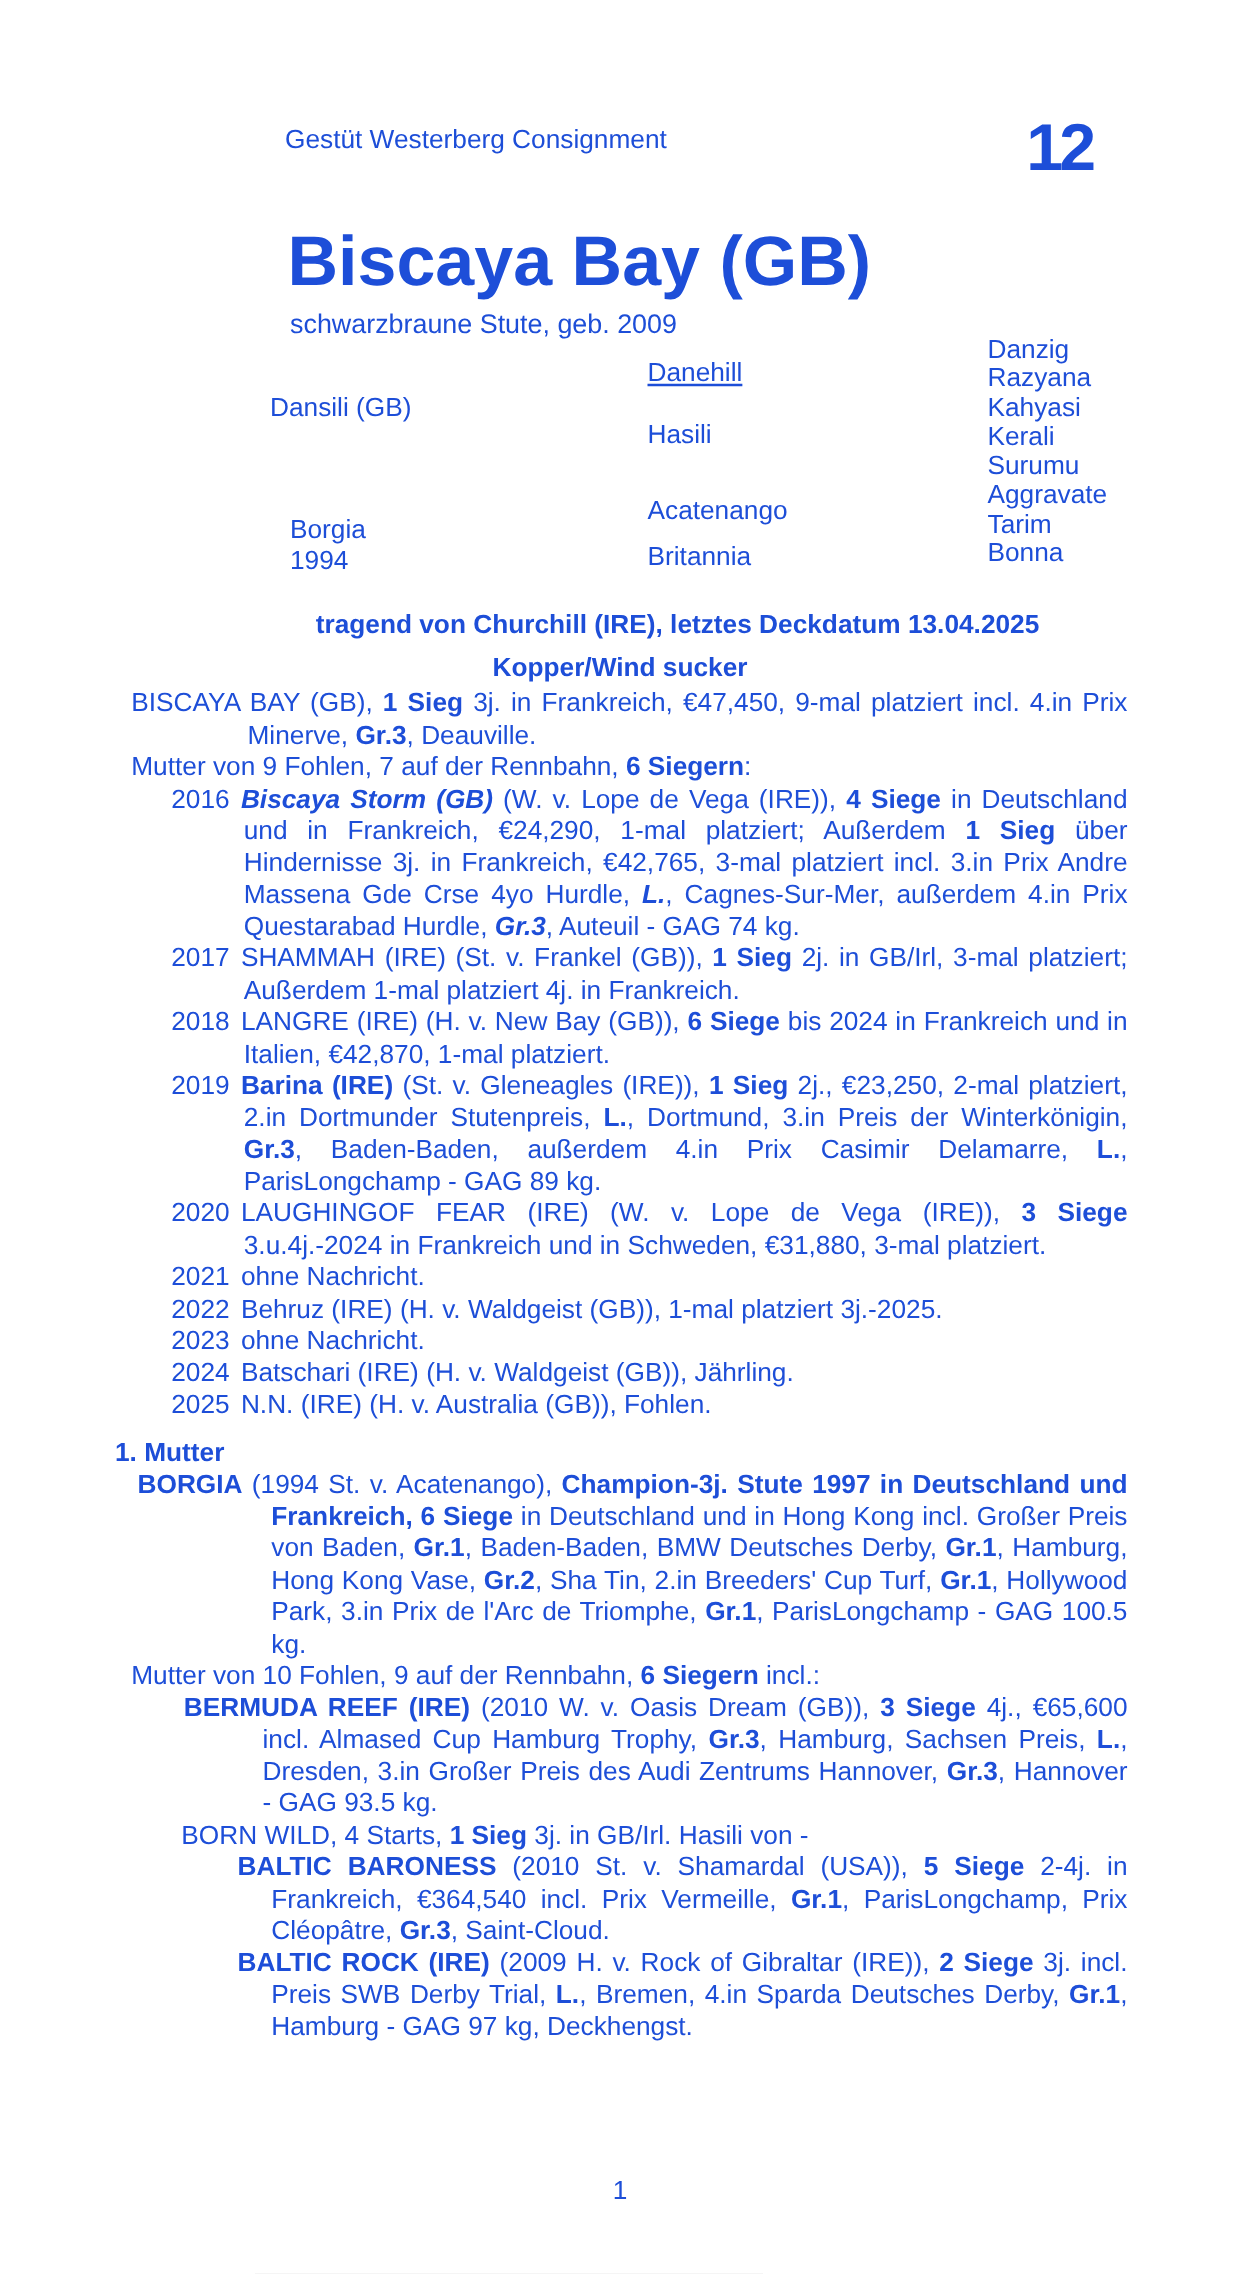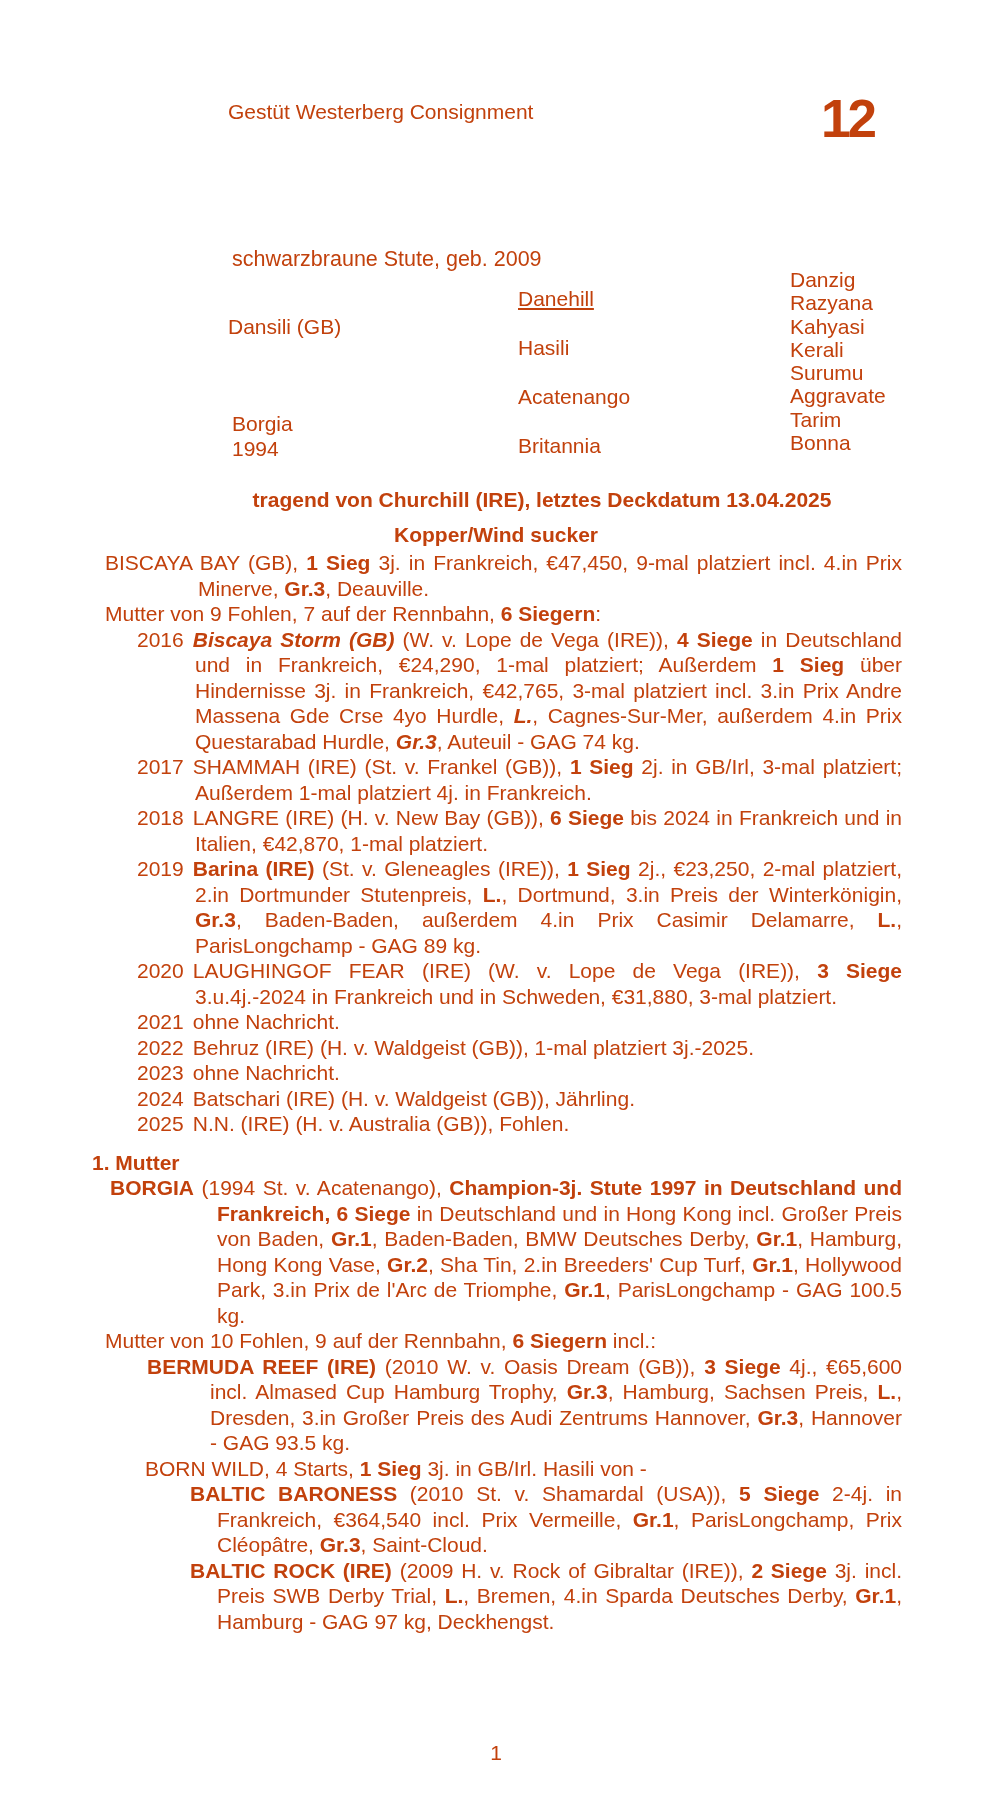"Gestüt Westerberg Consignment" .page { color: #c2410c -> #1d4ed8 }
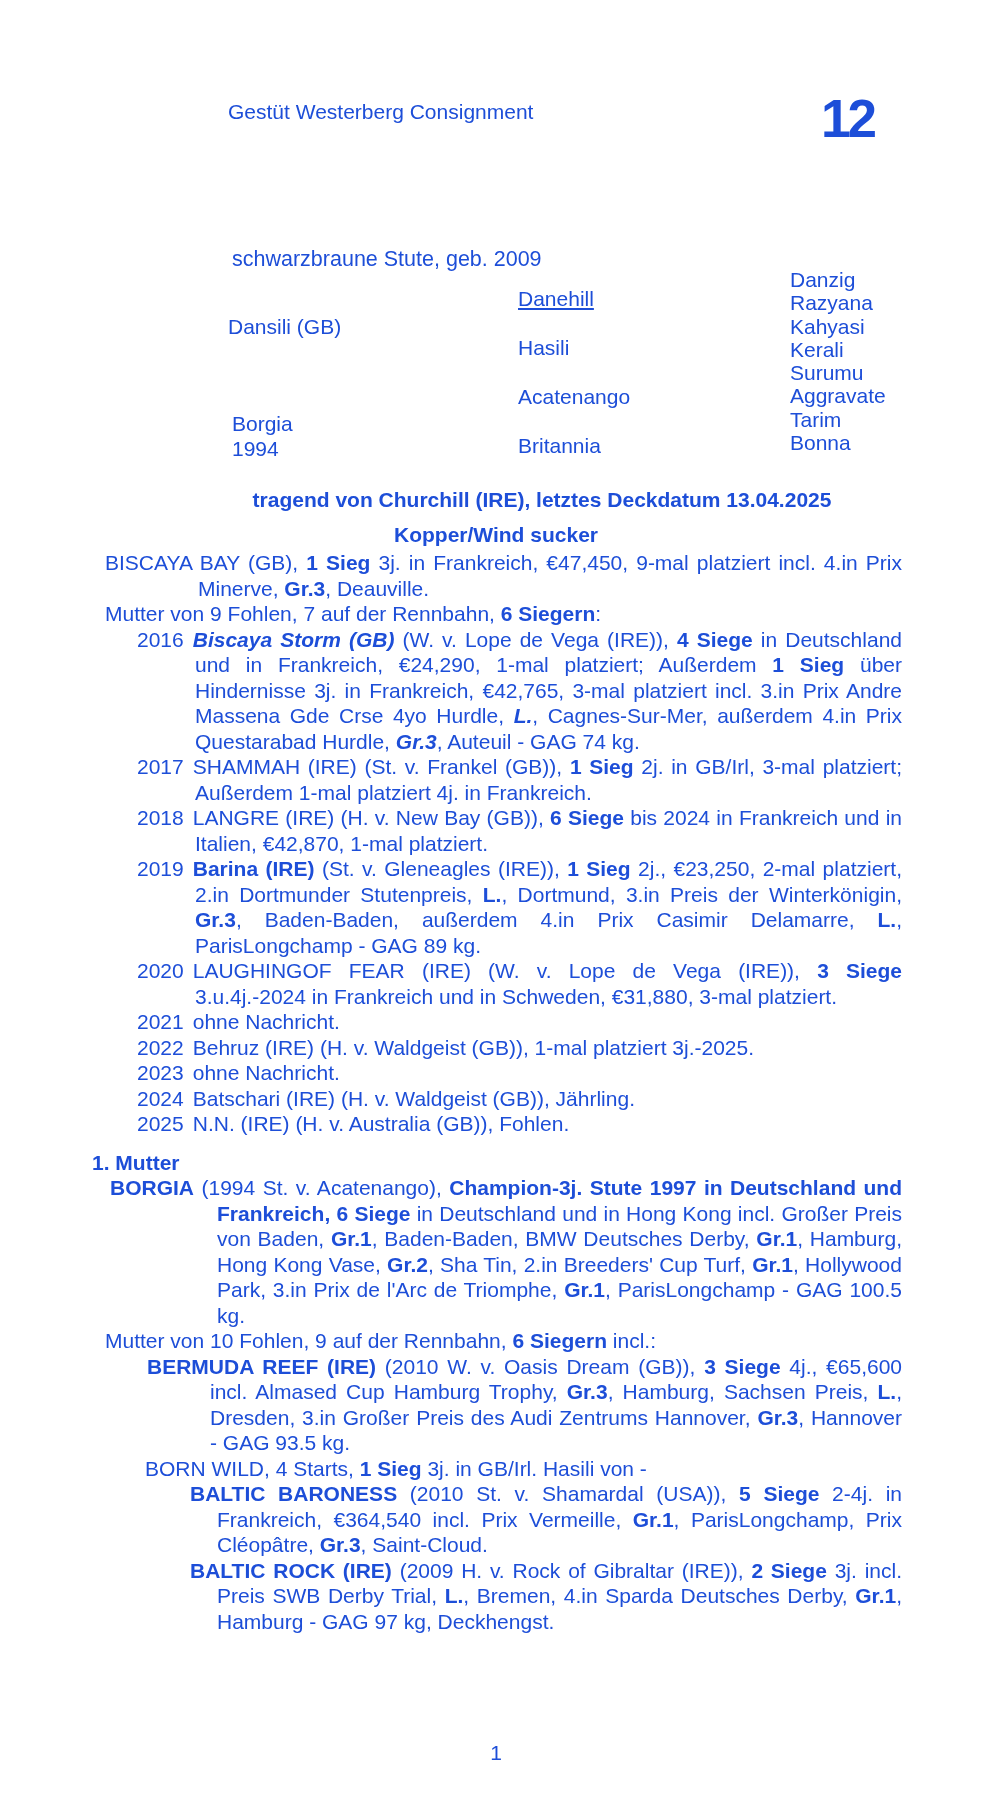"Biscaya Bay (GB)" h1.title { html: none -> <h1>Biscaya Bay (GB)</h1> }
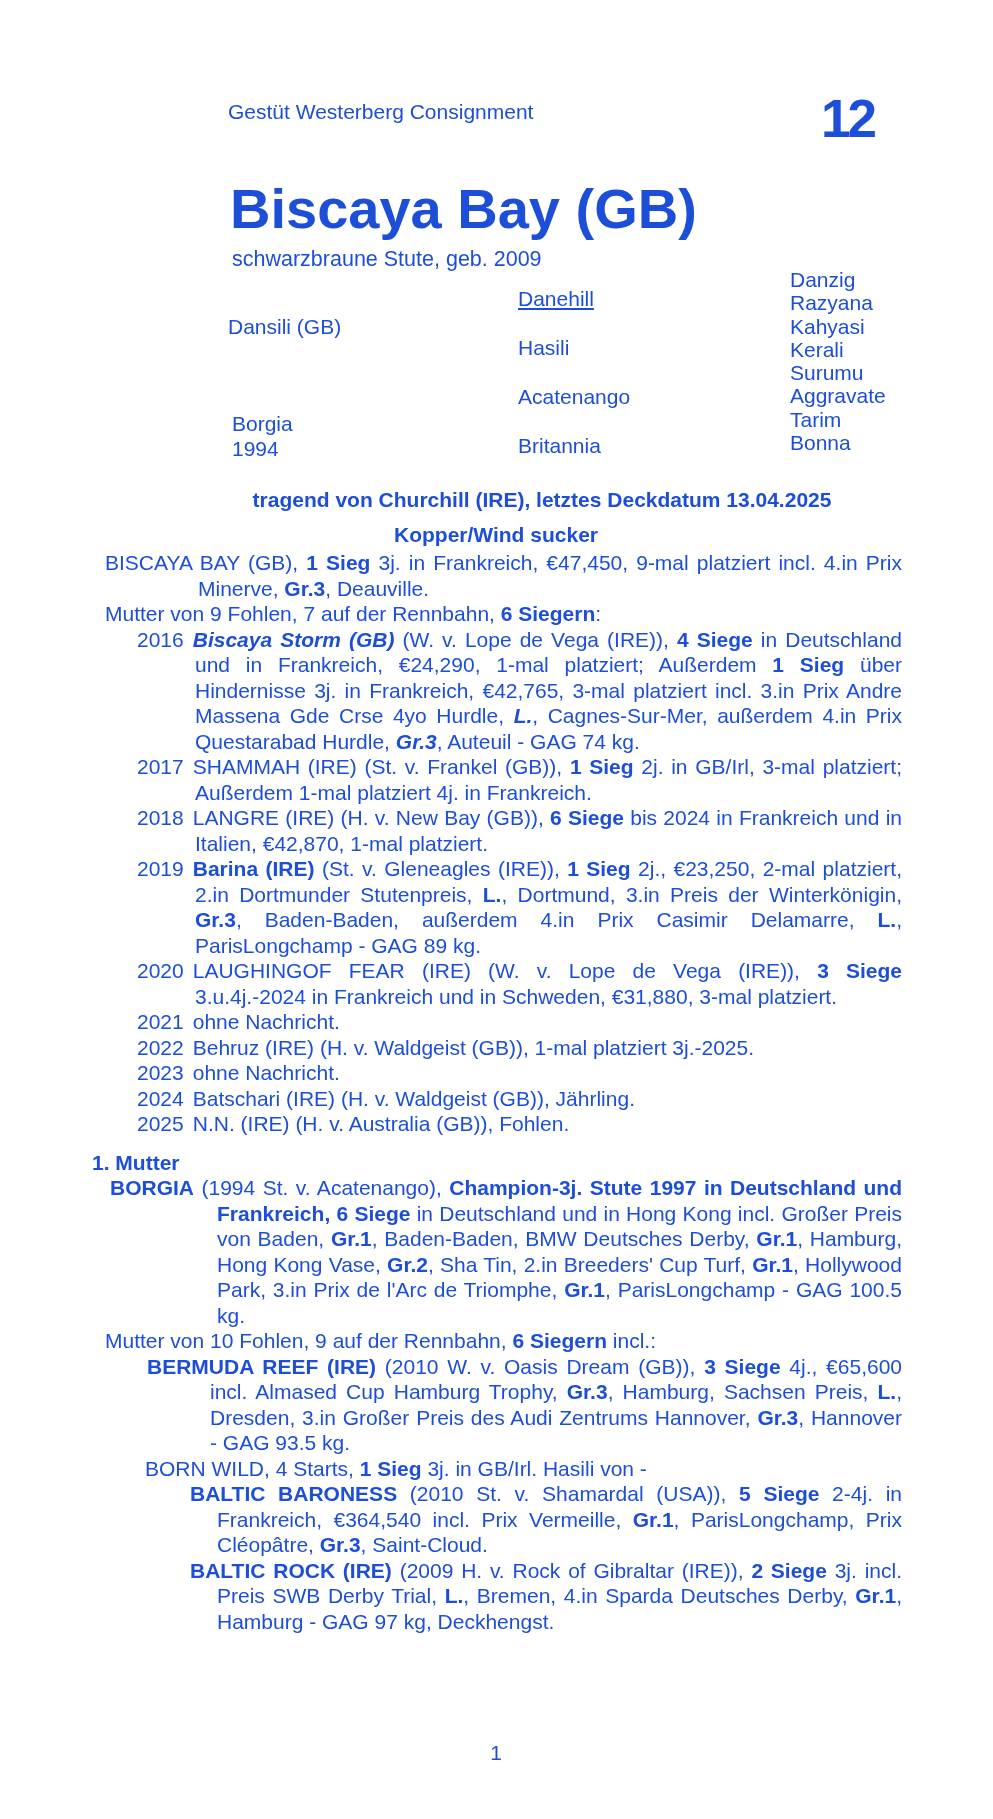"Dansili (GB)" .sire { left: 228px -> 216px }
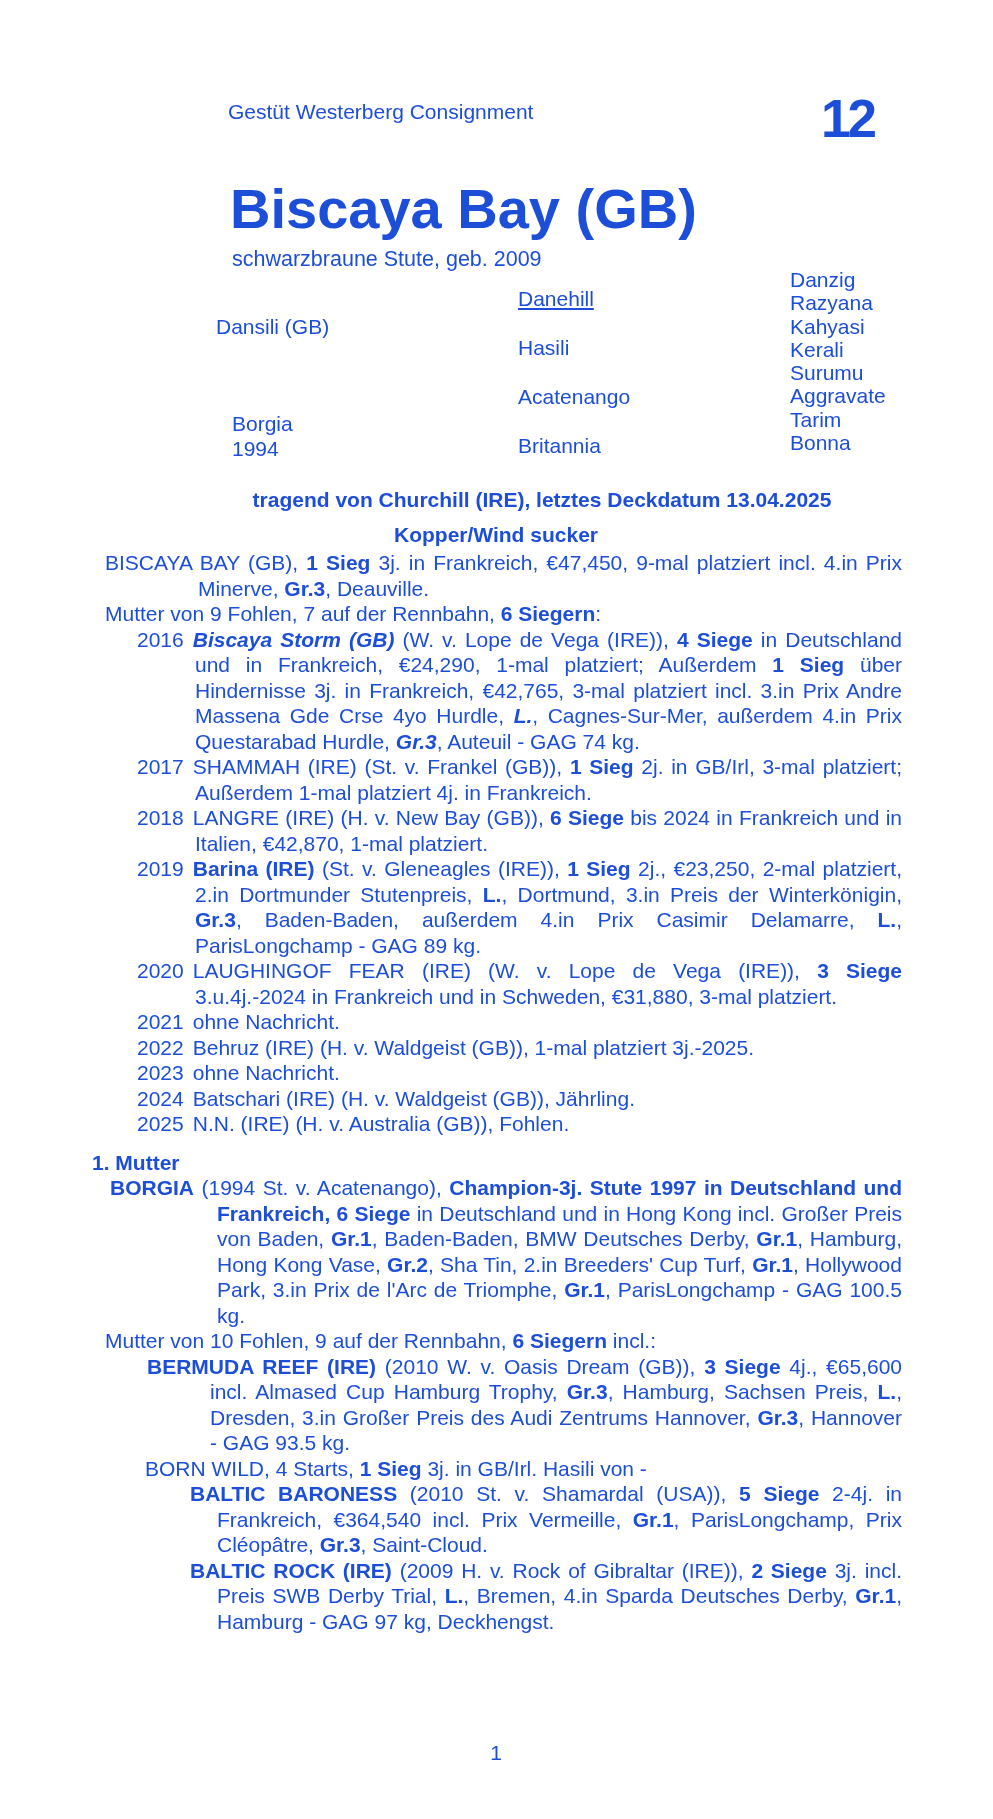"Acatenango" .gp2 { top: 384px -> 396px }
